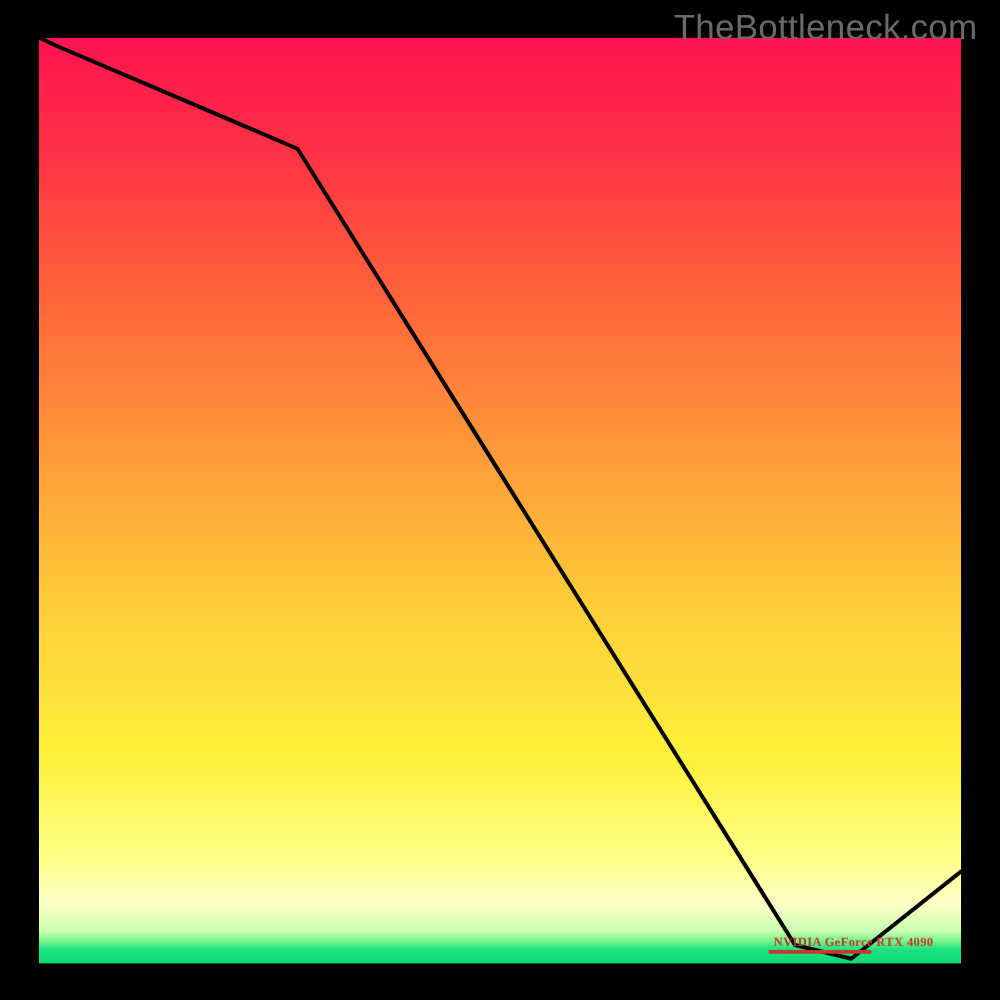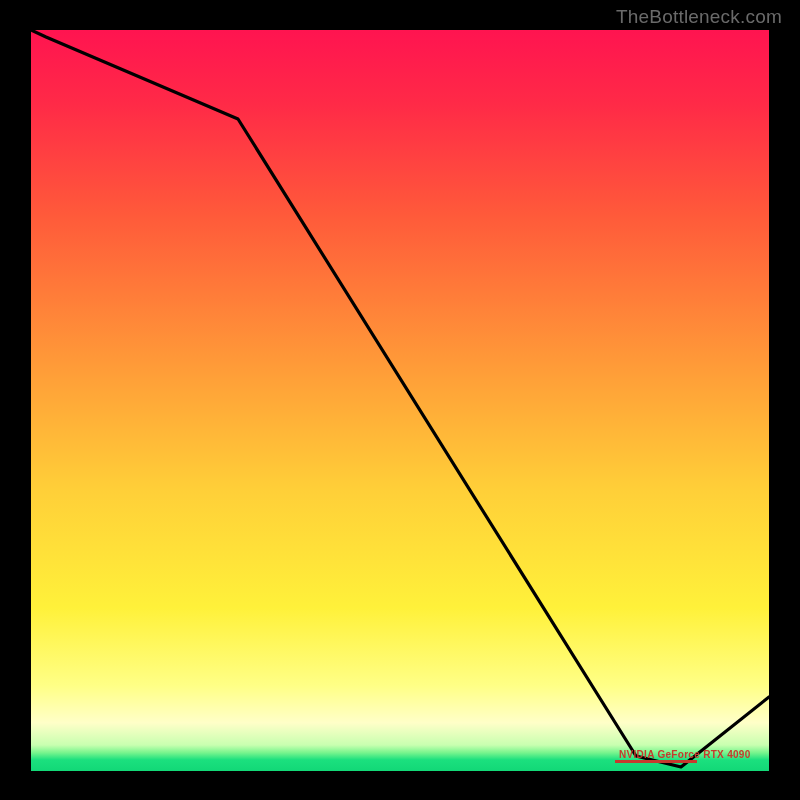"TheBottleneck.com" .watermark { font-size: 19px -> 28px }
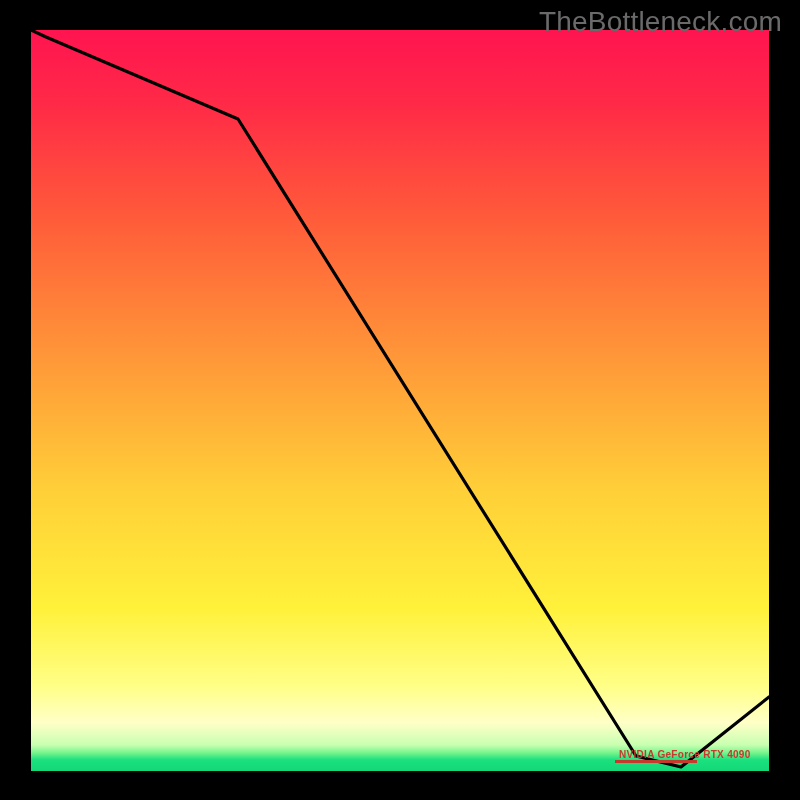"NVIDIA GeForce RTX 4090" .plot-frame { font-family: none -> Liberation Serif, serif }
